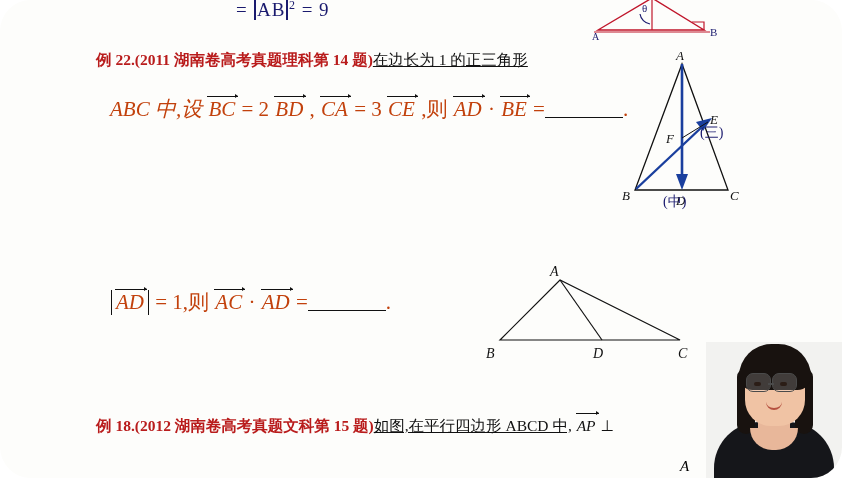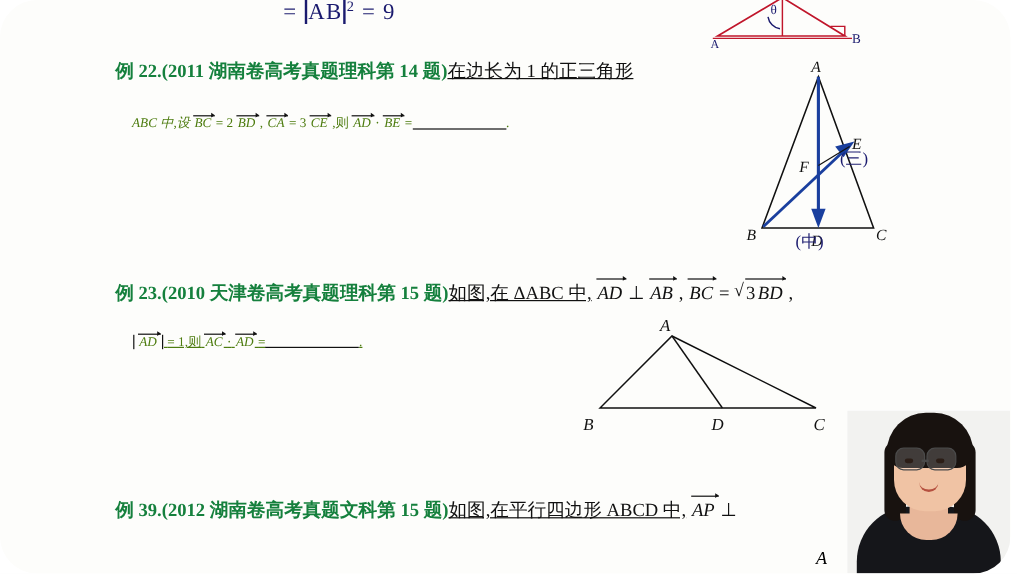"例 22.(2011 湖南卷高考真题理科第 14 题)" .tag { color: #15803d -> #b91c1c }
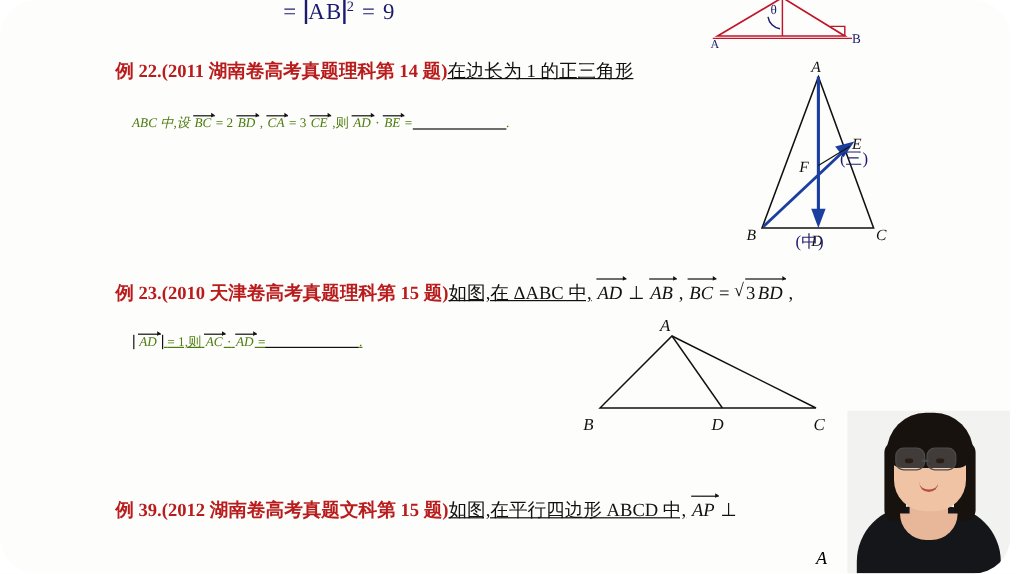"ABC 中,设 BC = 2" .line2 { color: #4d7c0f -> #c2410c; font-size: 11px -> 21px }
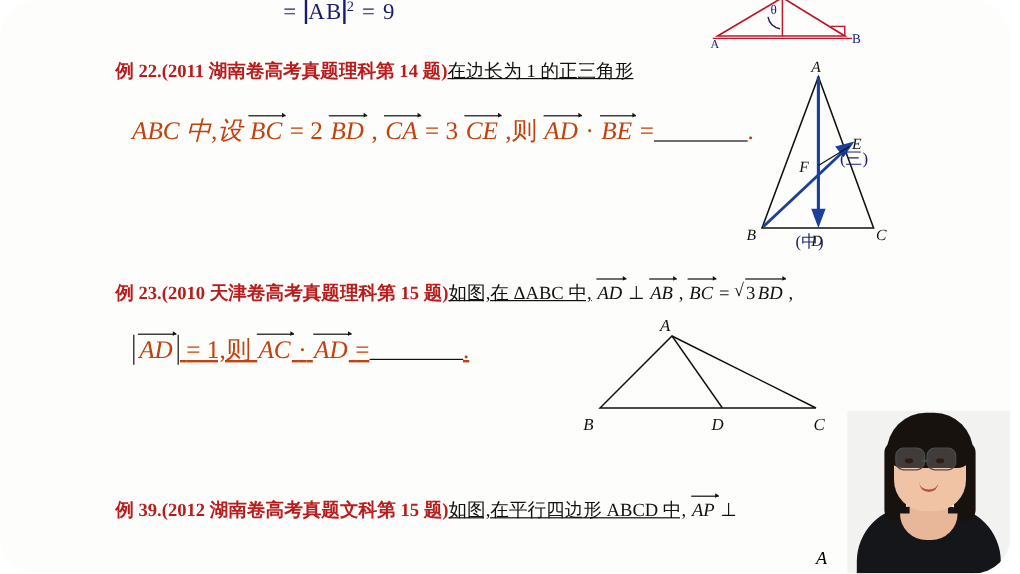"例 23.(2010 天津卷高考真题理科第 15 题)如图,在" div.prob { html: <div> <span>例 23.(2010 天津卷高考真题理科第 15 题)</span><span>如图,在 ΔABC 中,</span> <span>AD</span> <span>⊥</span> <span>AB</span> <span>,</span> <span>BC</span> <span>=</span> <span><span>3</span></span><span>BD</span> <span>,</span> </div> -> none }
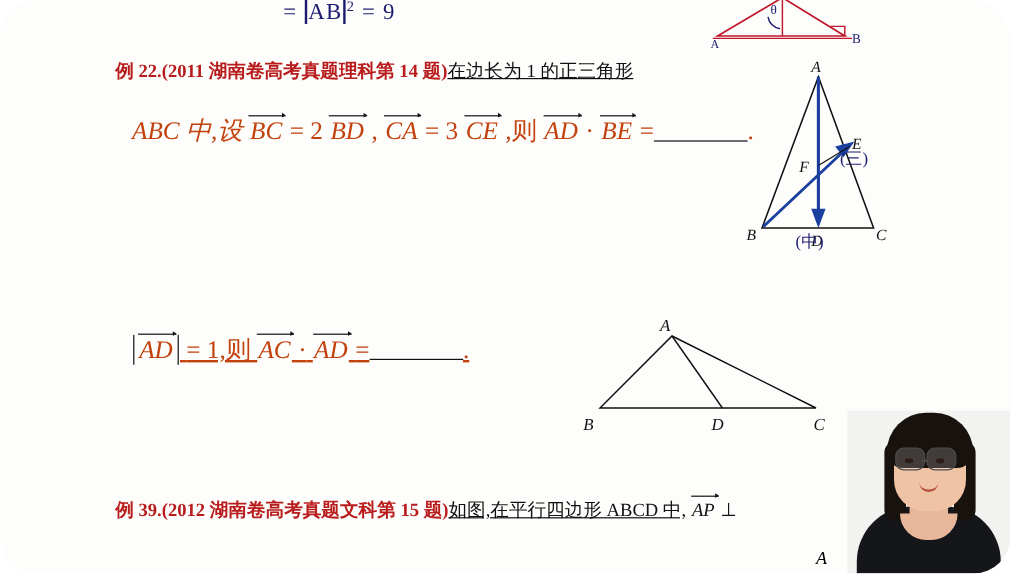"AD = 1,则 AC ·" div.line2 { text-decoration: underline -> none; top: 277px -> 288px }
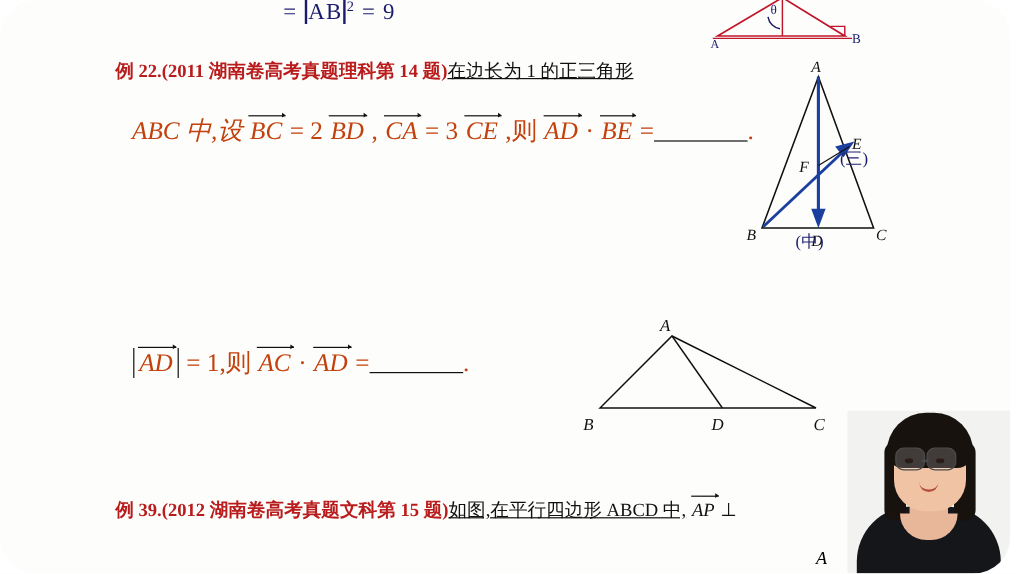"例 39.(2012 湖南卷高考真题文科第 15 题)" span.tag { text: 39 -> 18 }
